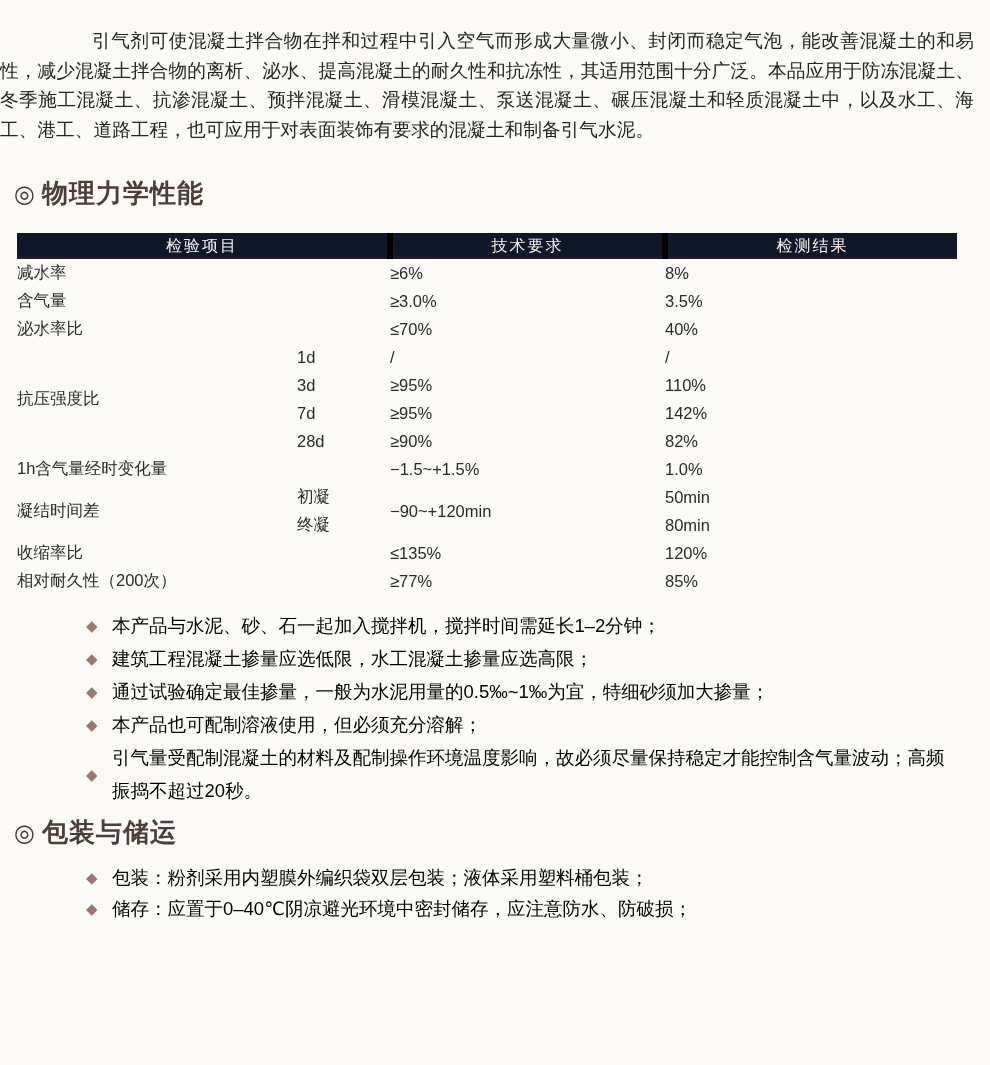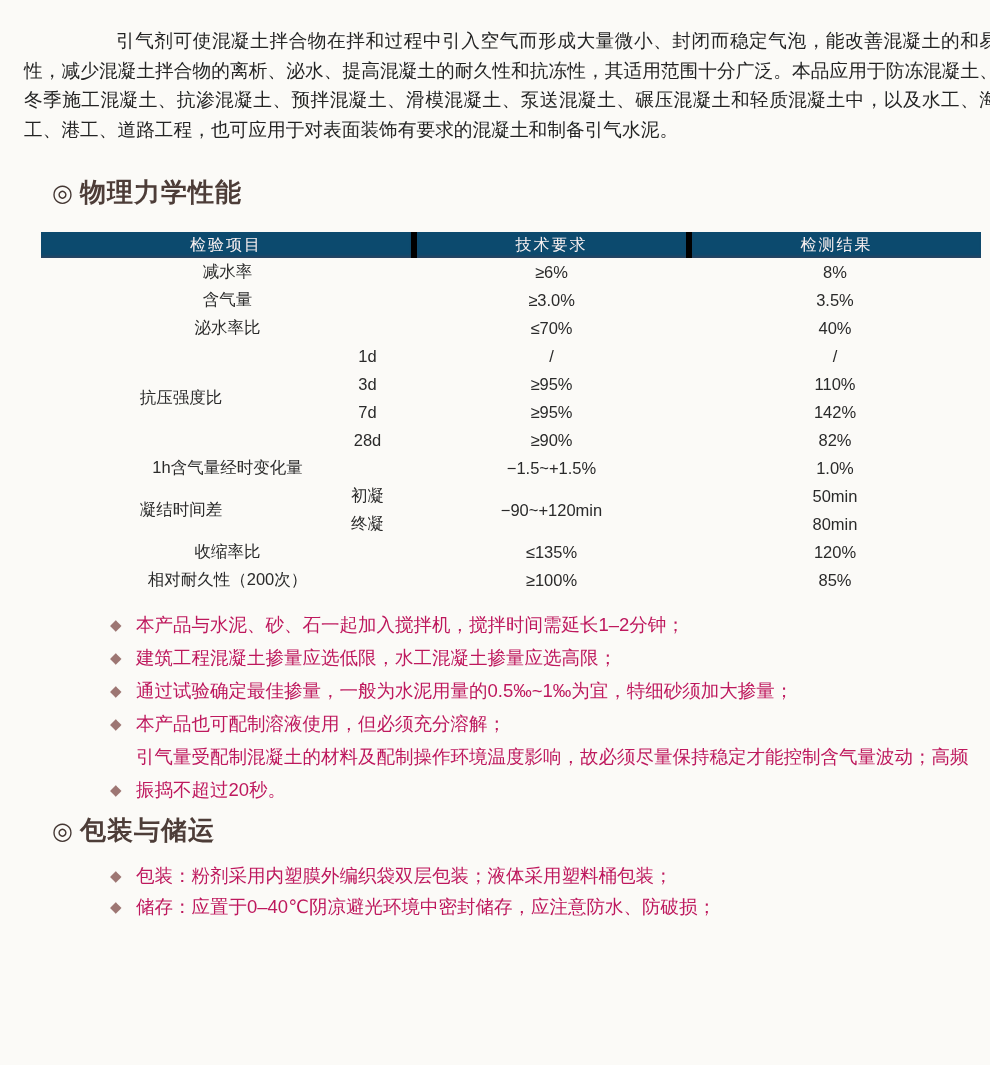"引气剂可使混凝土拌合物在拌和过程中引入空气而形成大量微小、封闭而稳定气泡，能改善" .page { padding: 26px 8px 0 24px -> 26px 8px 0 0 }
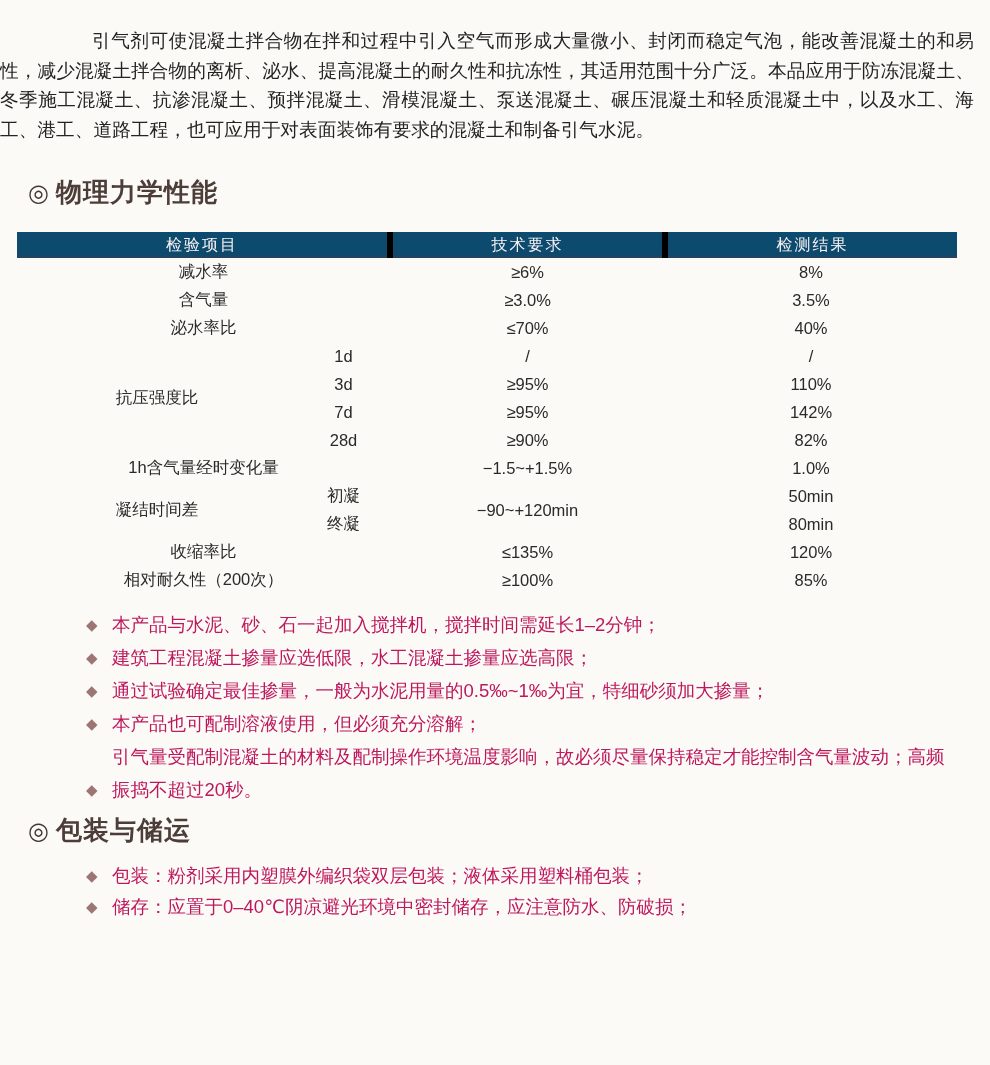"◎ 物理力学性能" .section-heading { font-family: Liberation Serif, serif -> none; margin: 32px 0 0 28px -> 32px 0 0 14px }
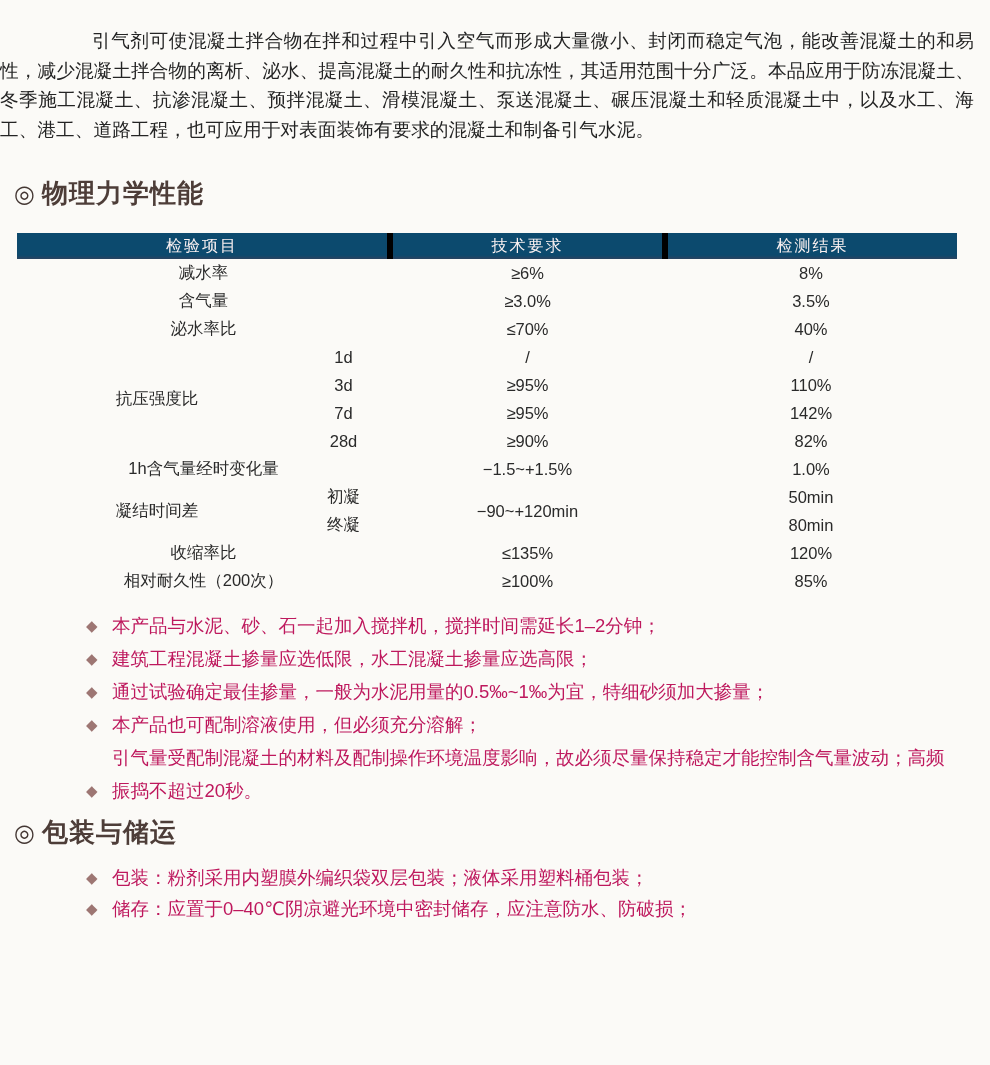"检验项目" table.spec-table th { background: #0c4a6e -> #0f172a }
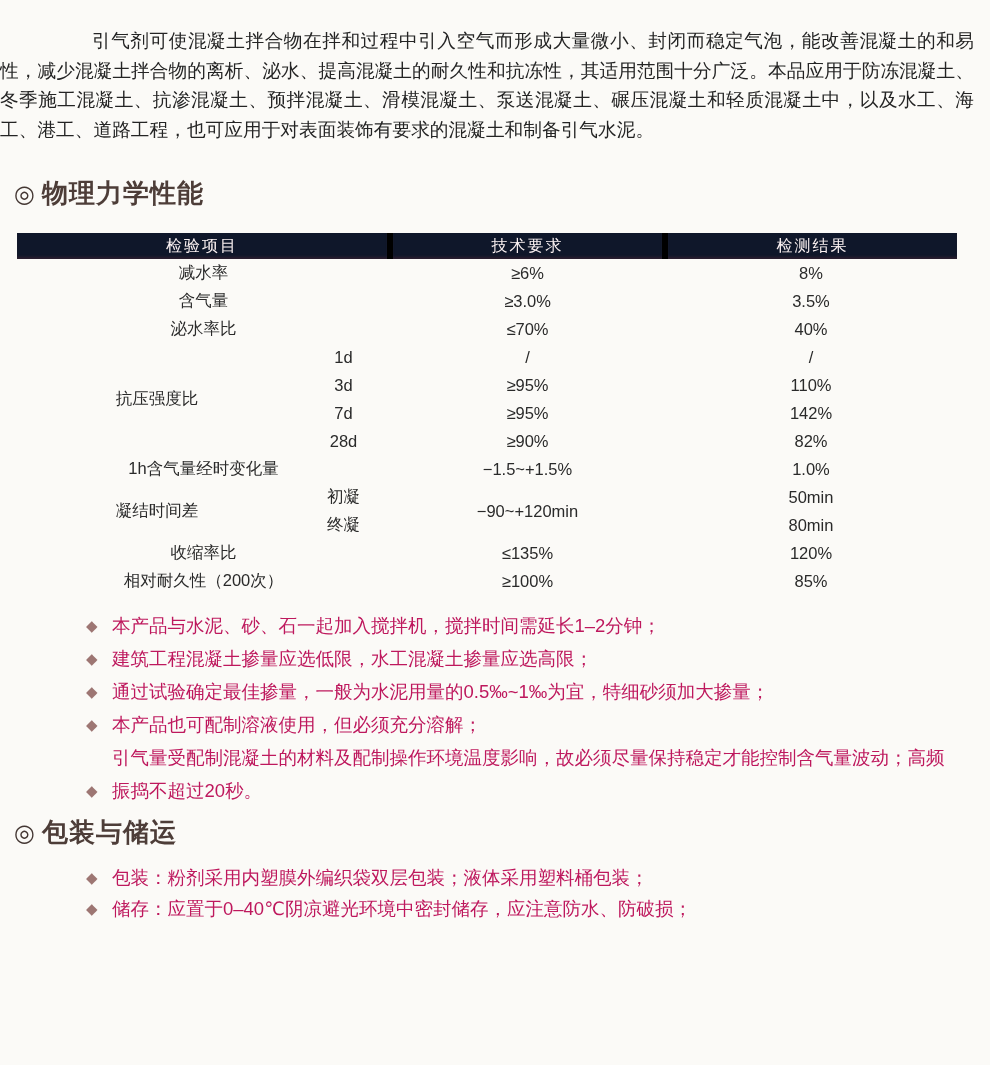"减水率" table.spec-table td { text-align: center -> none }
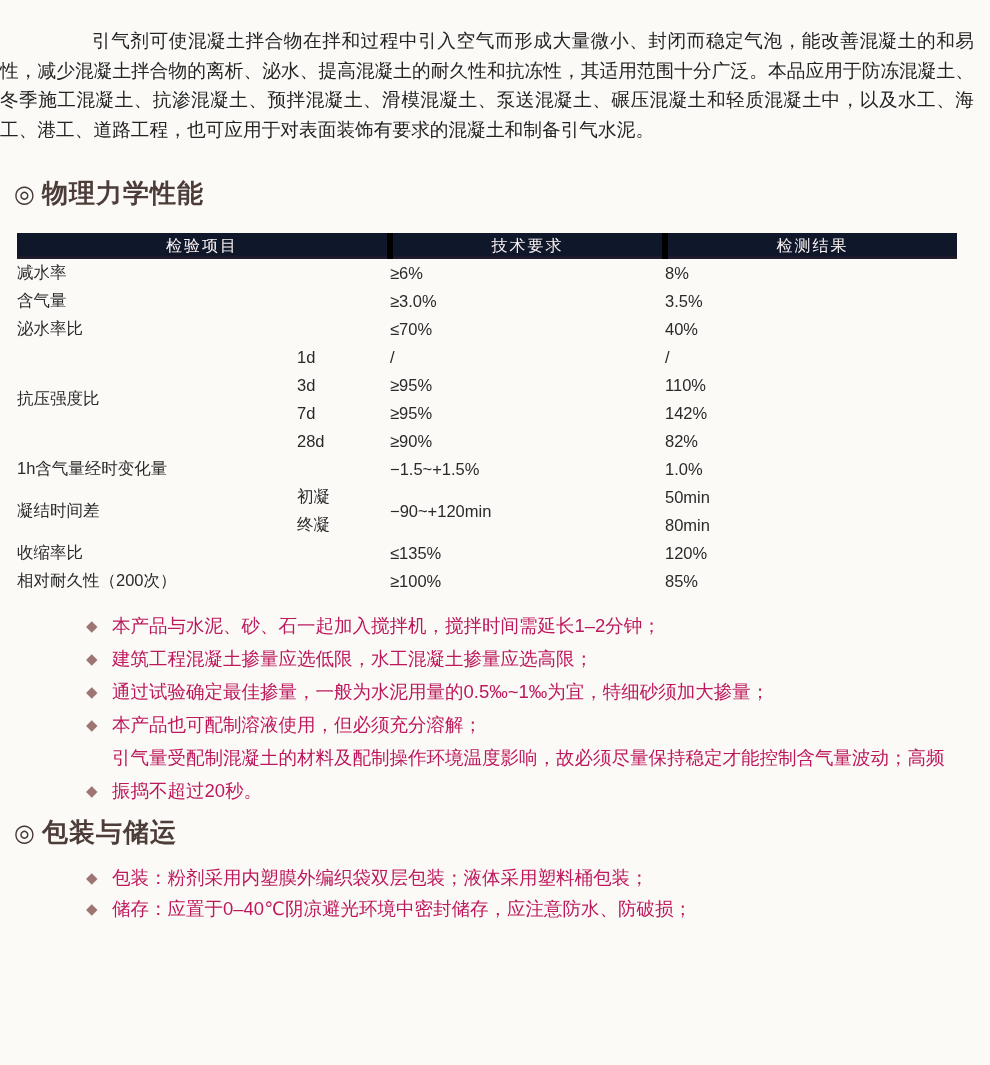"≥100%" td { text: 100% -> 77% }
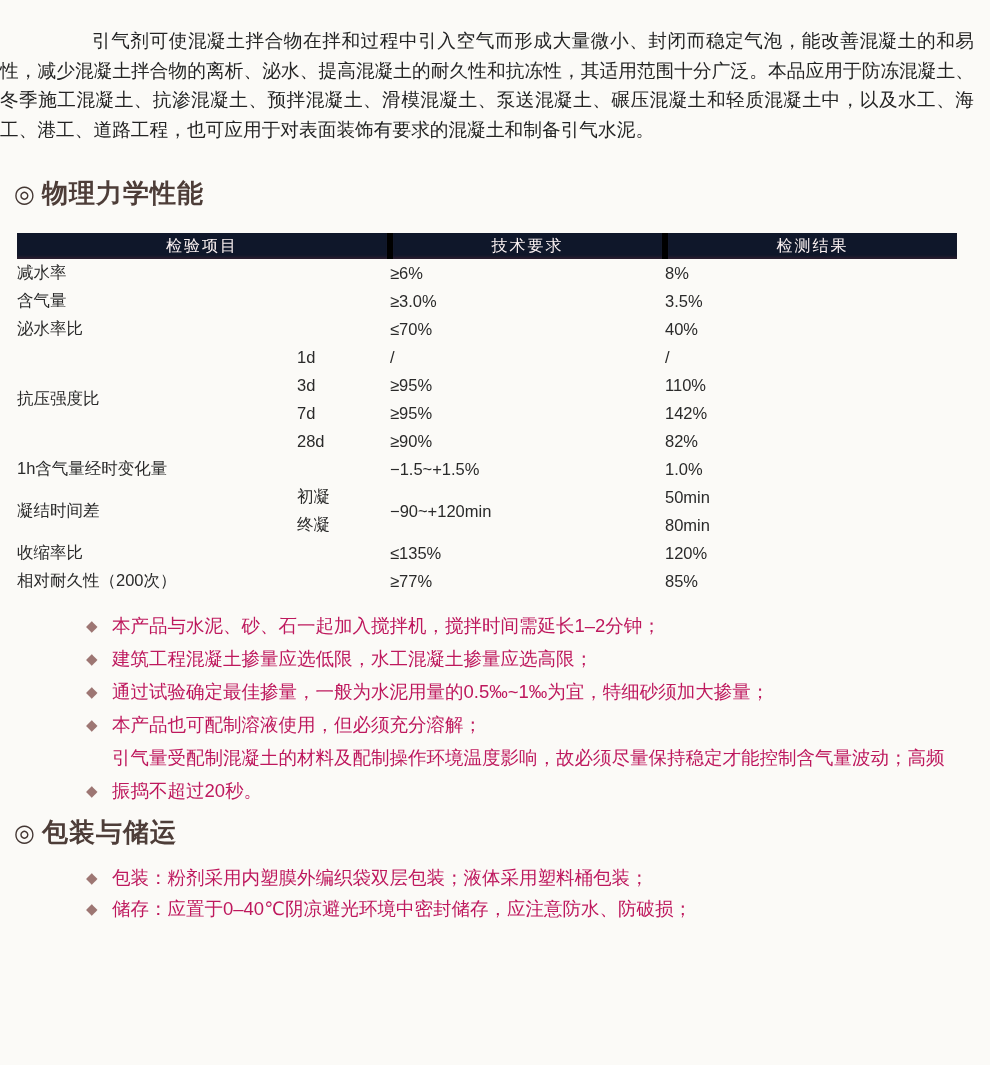"本产品与水泥、砂、石一起加入搅拌机，搅拌时间需延长1–2分钟；" ul.bullets li { align-items: flex-end -> center; color: #be185d -> #000000 }
